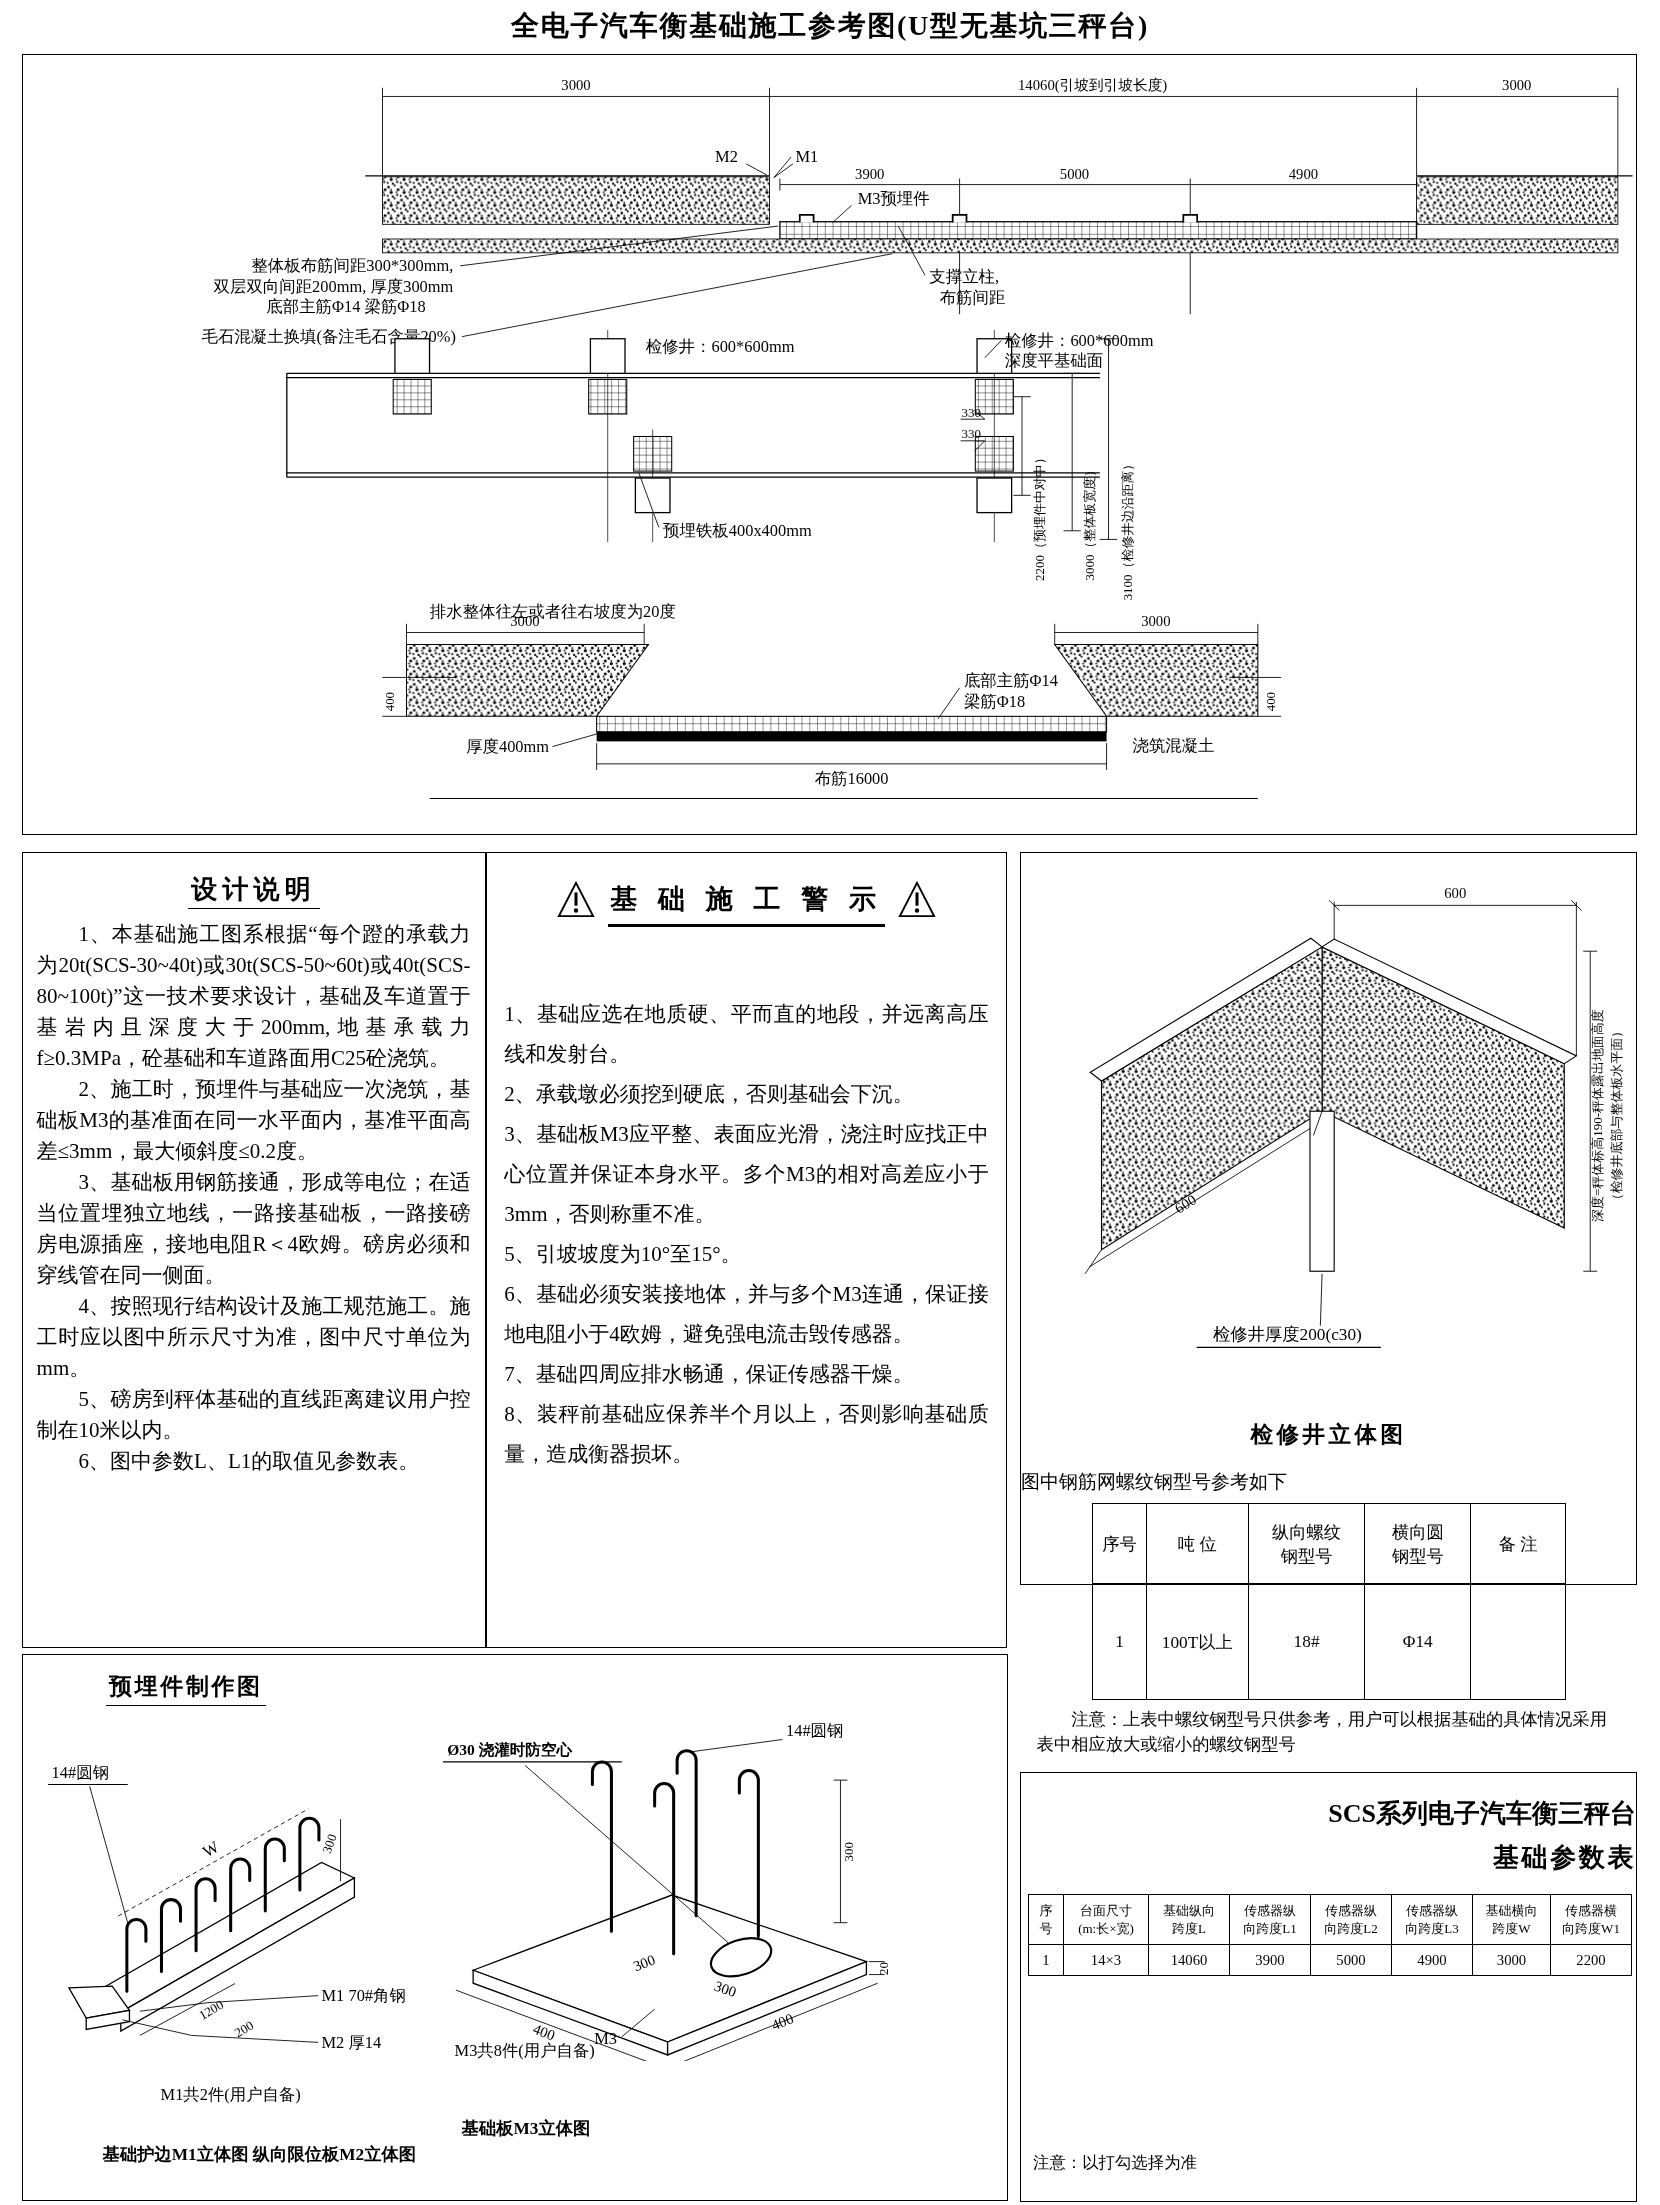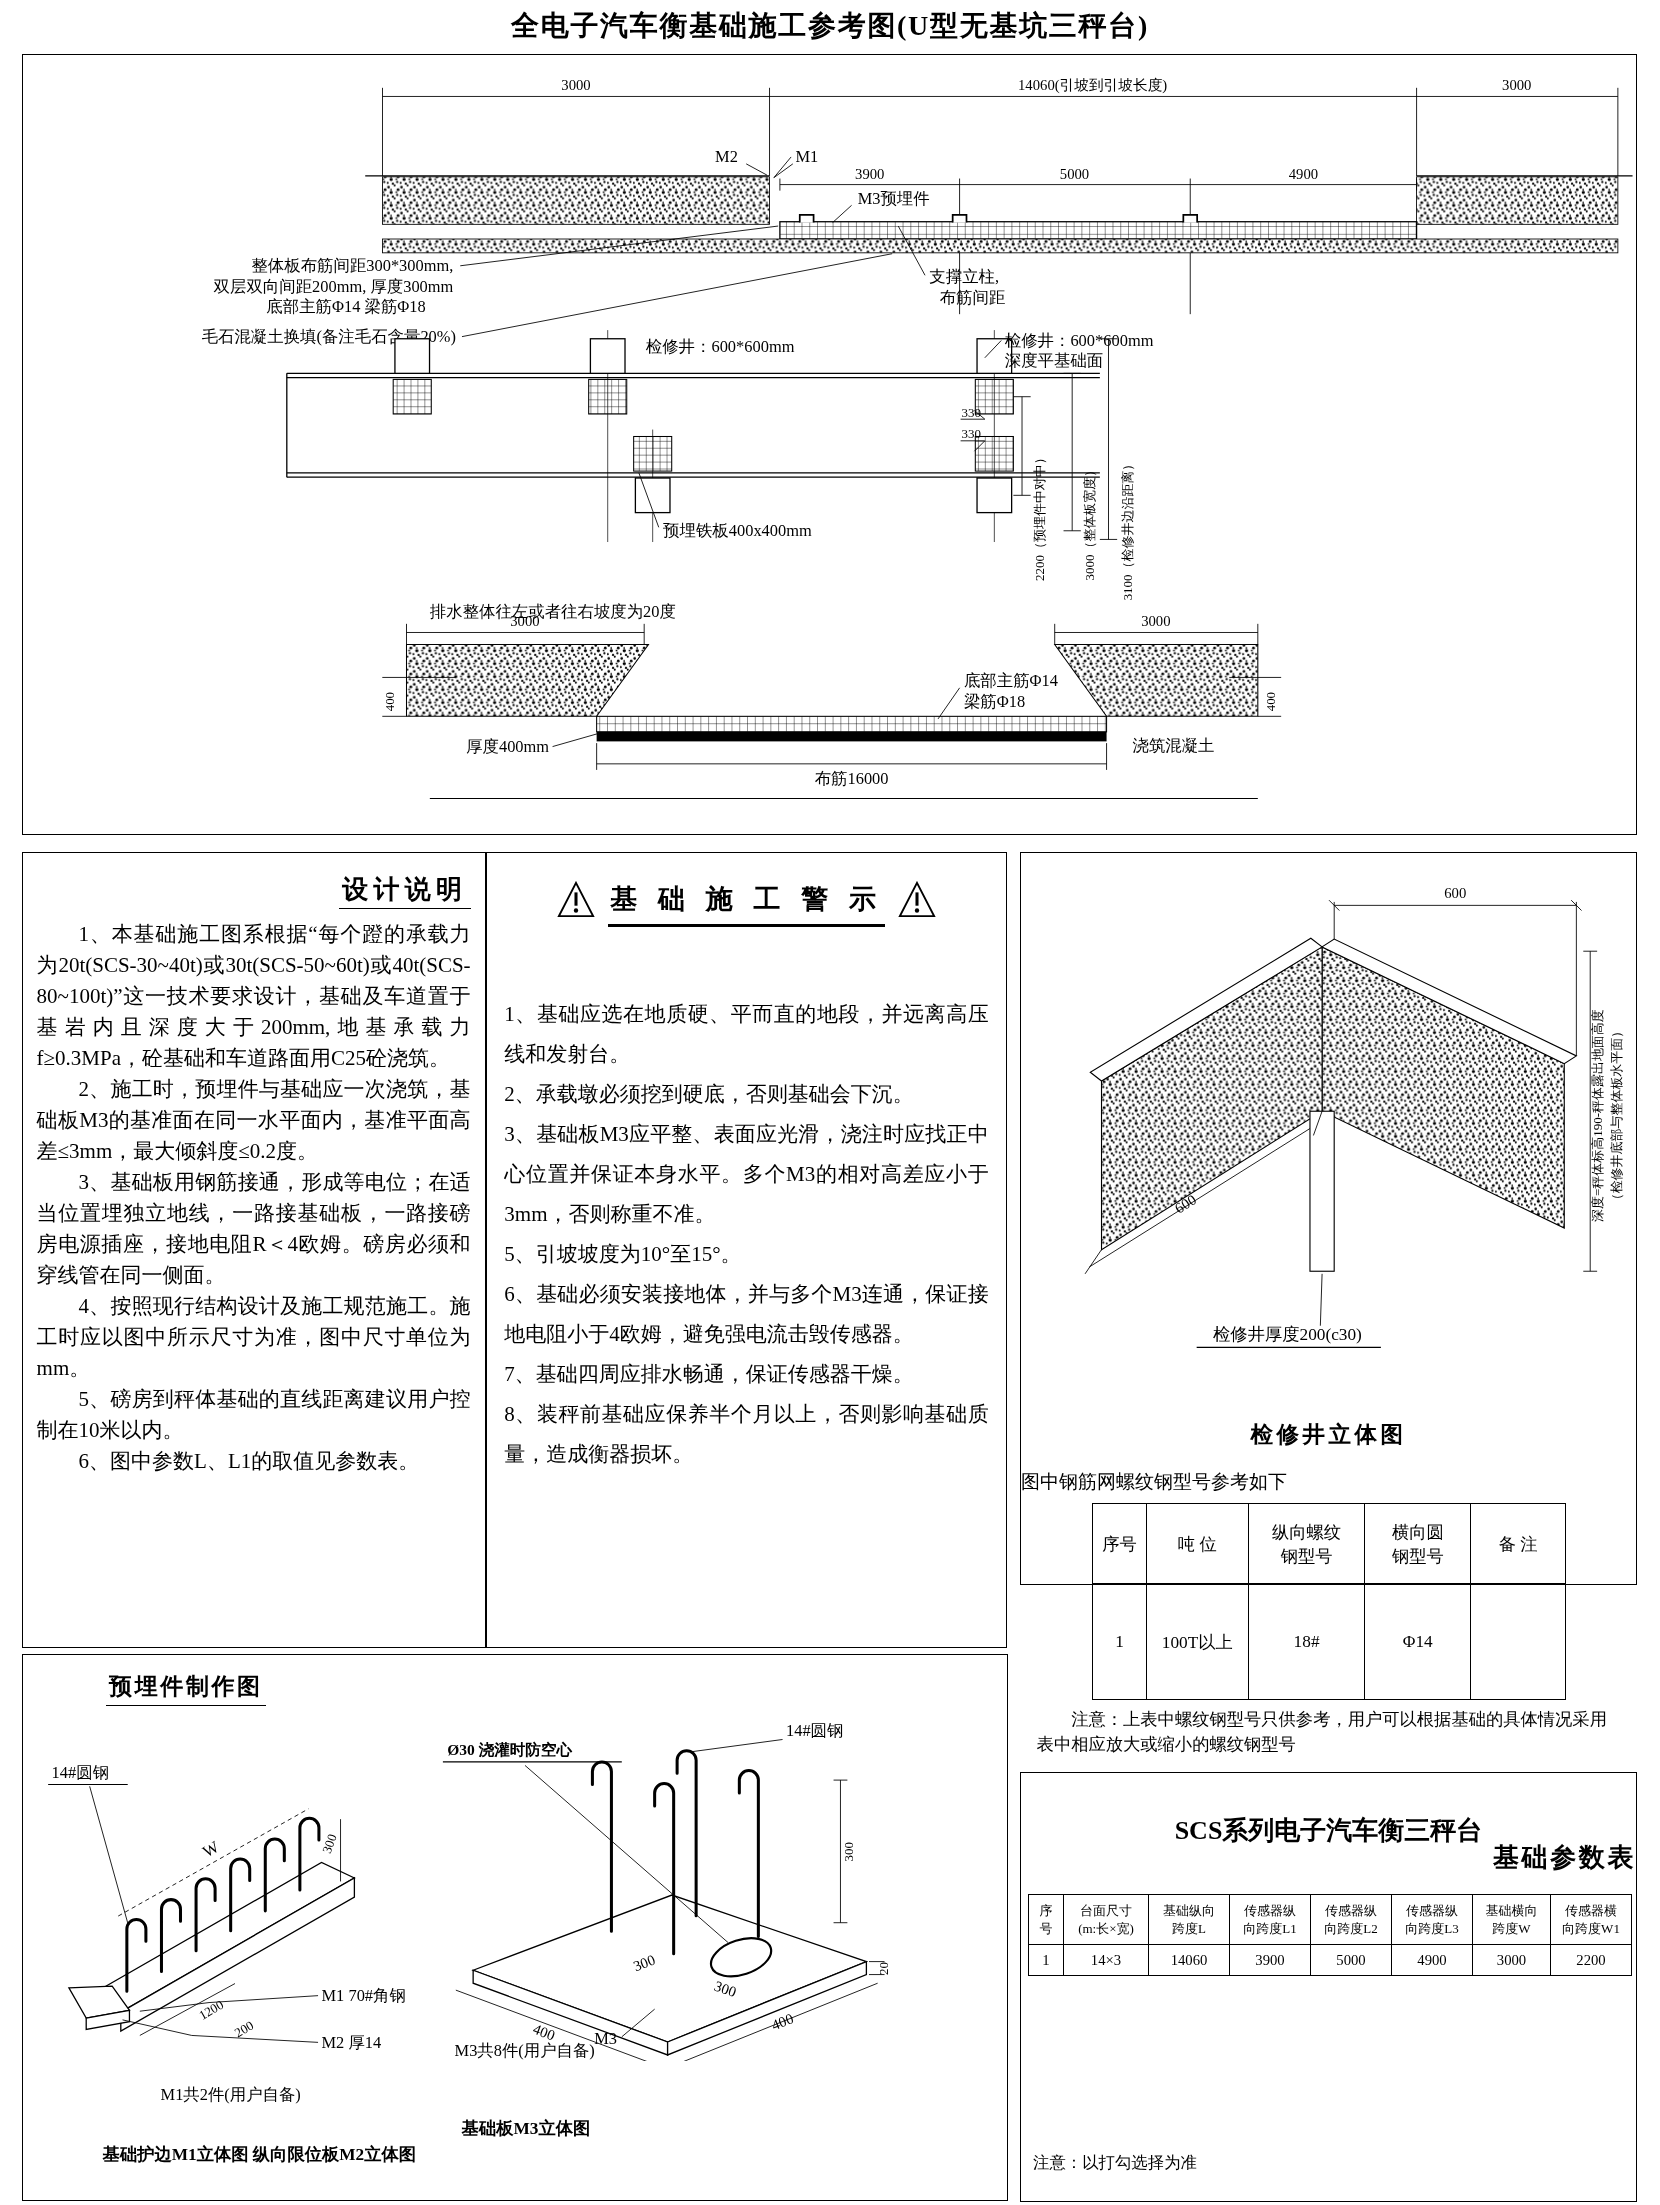"设计说明" .notes-title { text-align: right -> center }
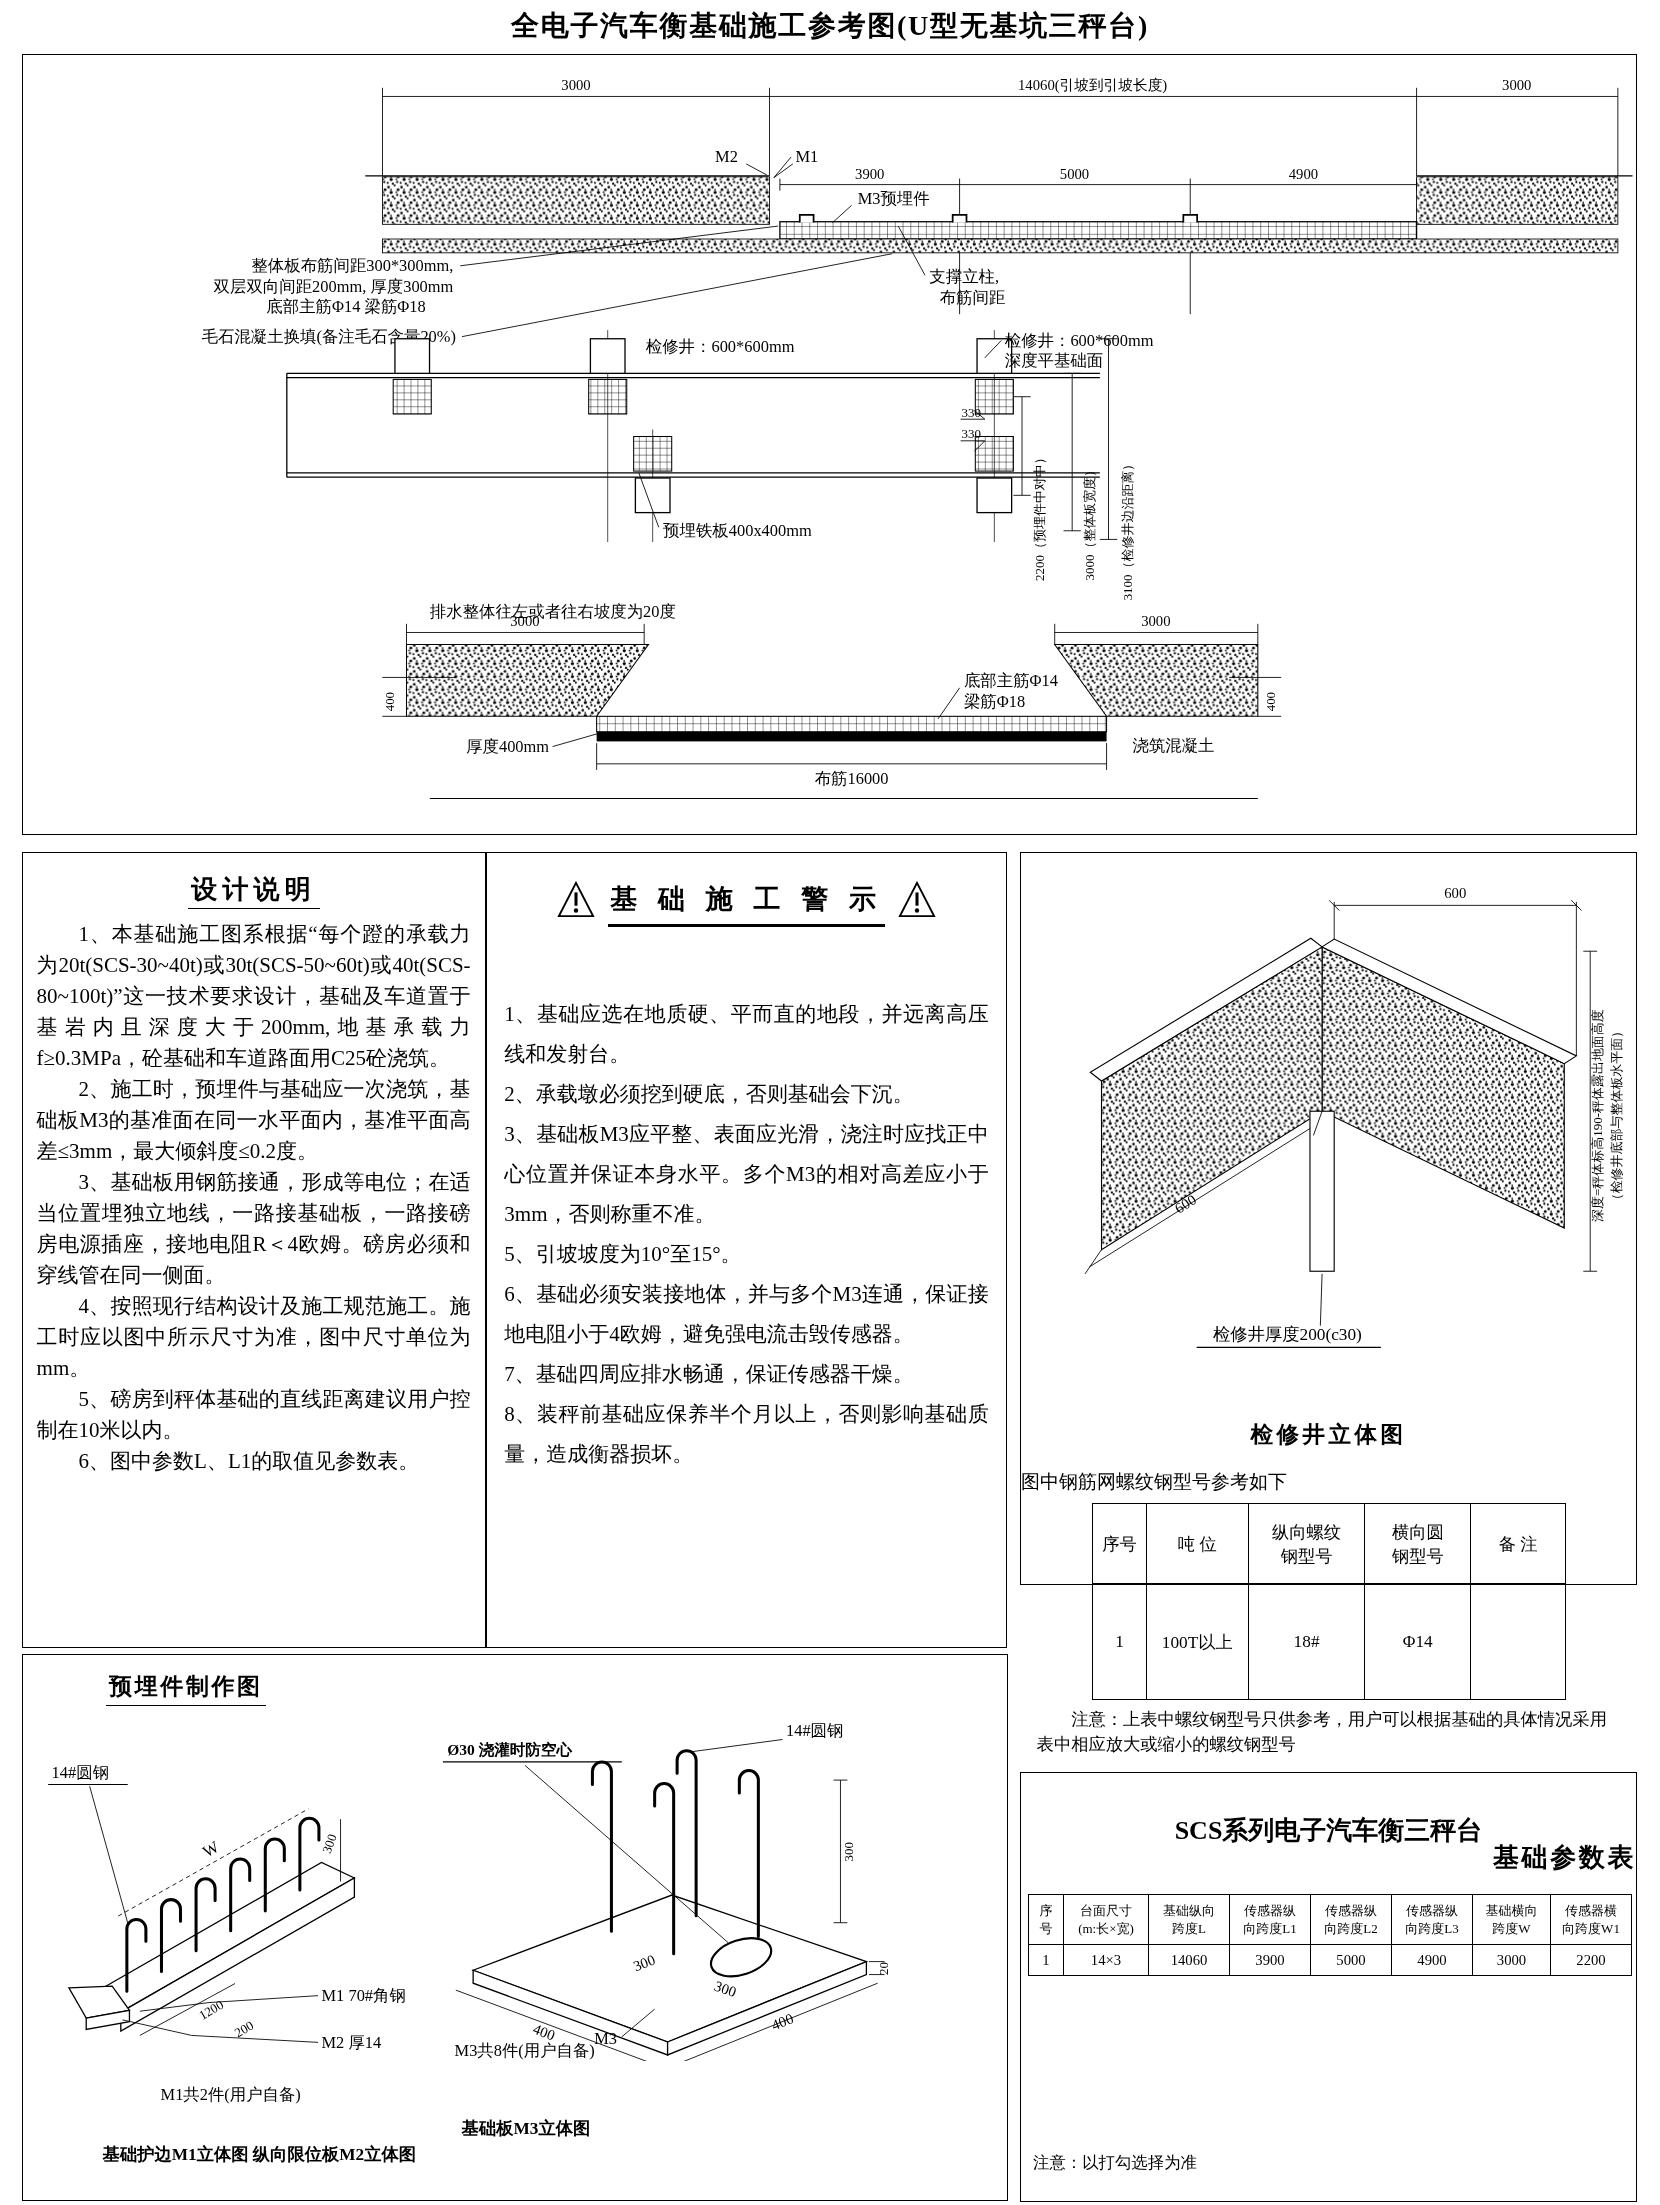"SCS系列电子汽车衡三秤台" .scs-t1 { text-align: center -> right; top: 40px -> 23px }
